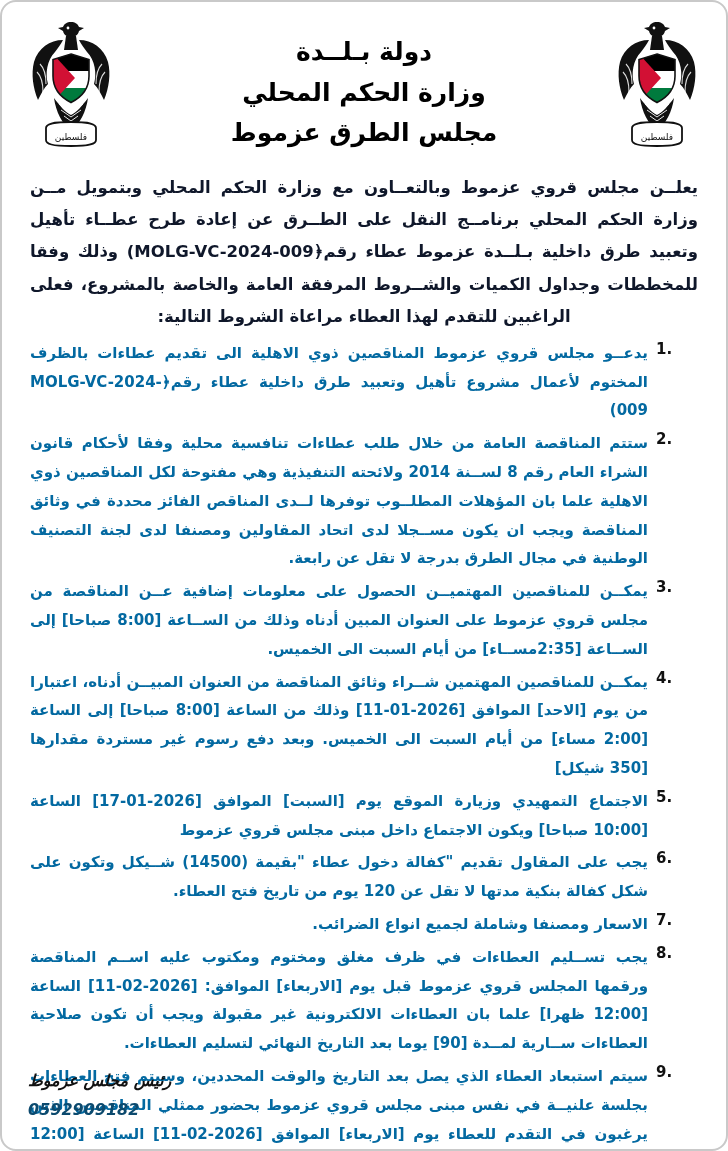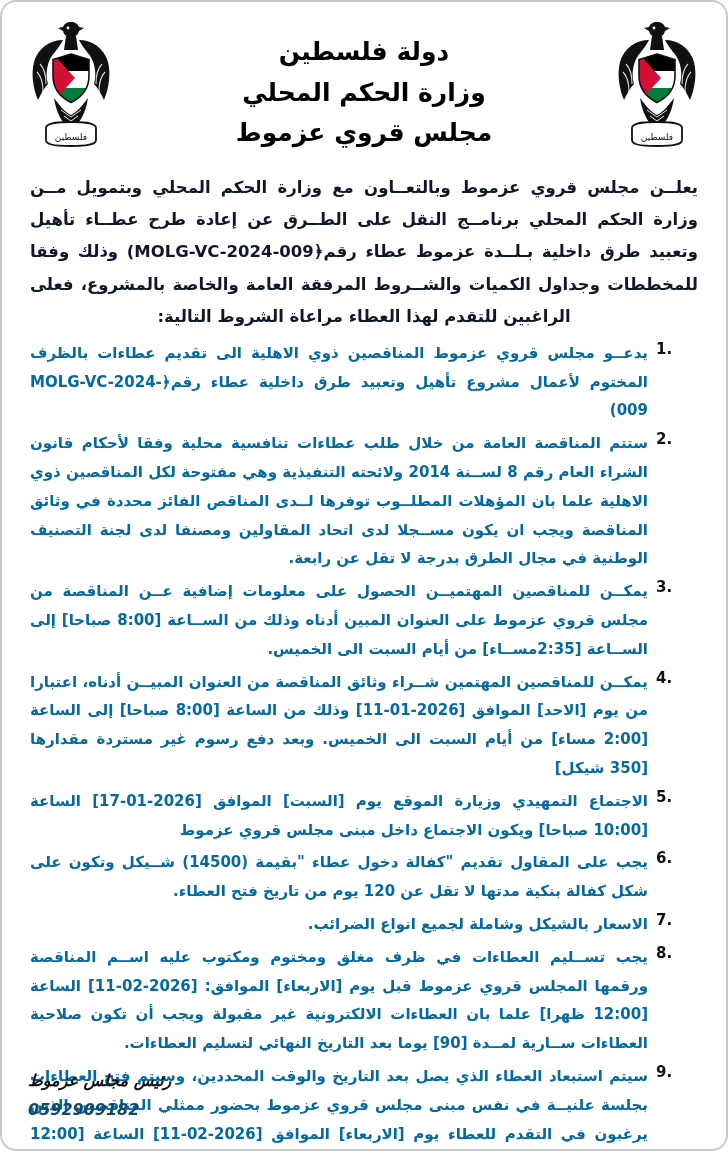"دولة فلسطين" div.line { text: فلسطين -> بـلــدة }
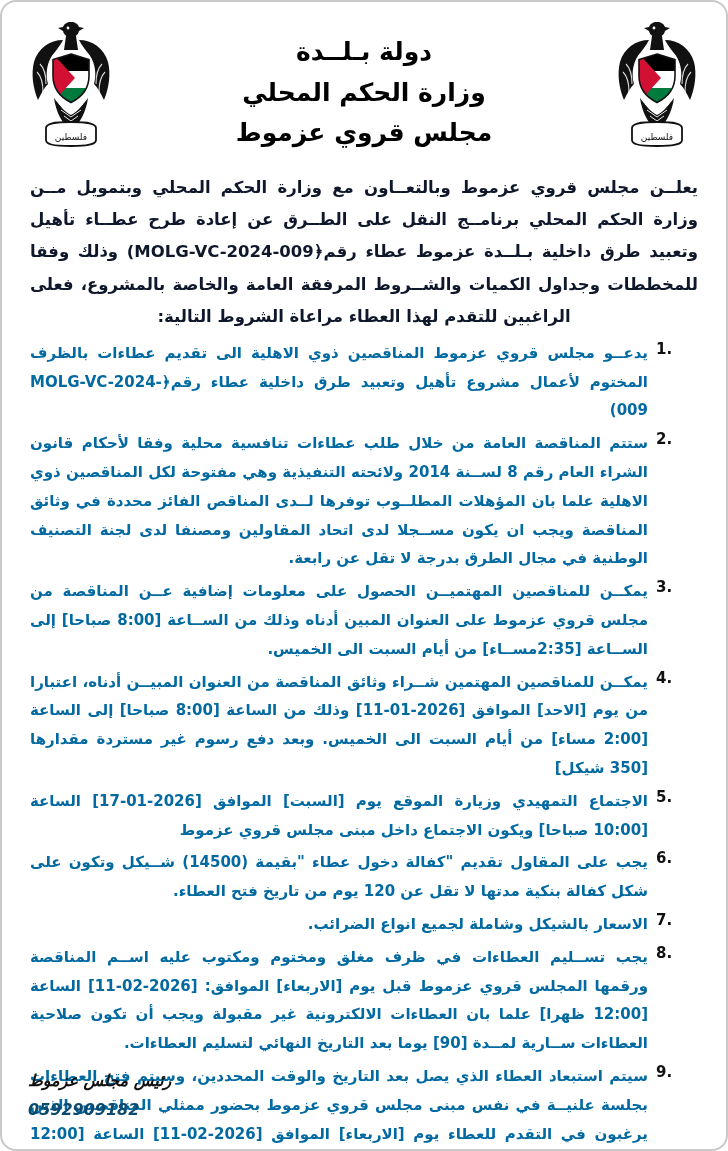"مجلس قروي عزموط" div.line { text: قروي -> الطرق }
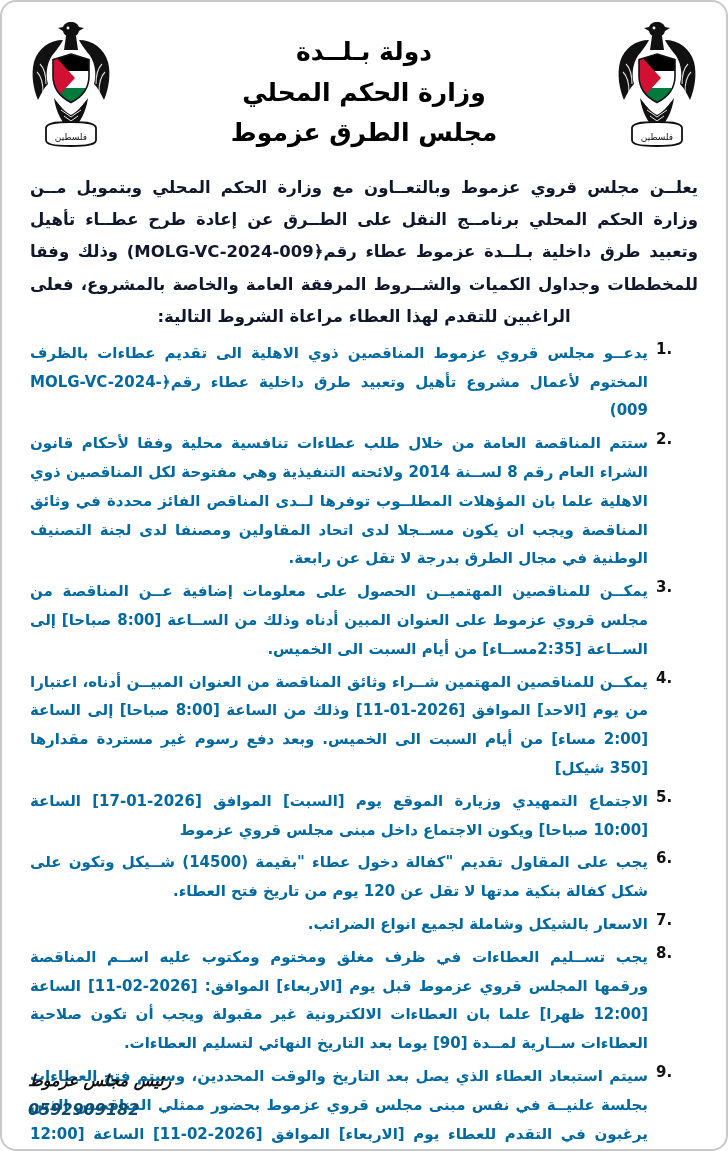"الاسعار بالشيكل وشاملة لجميع انواع" div.cond-text { text: بالشيكل -> ومصنفا }
